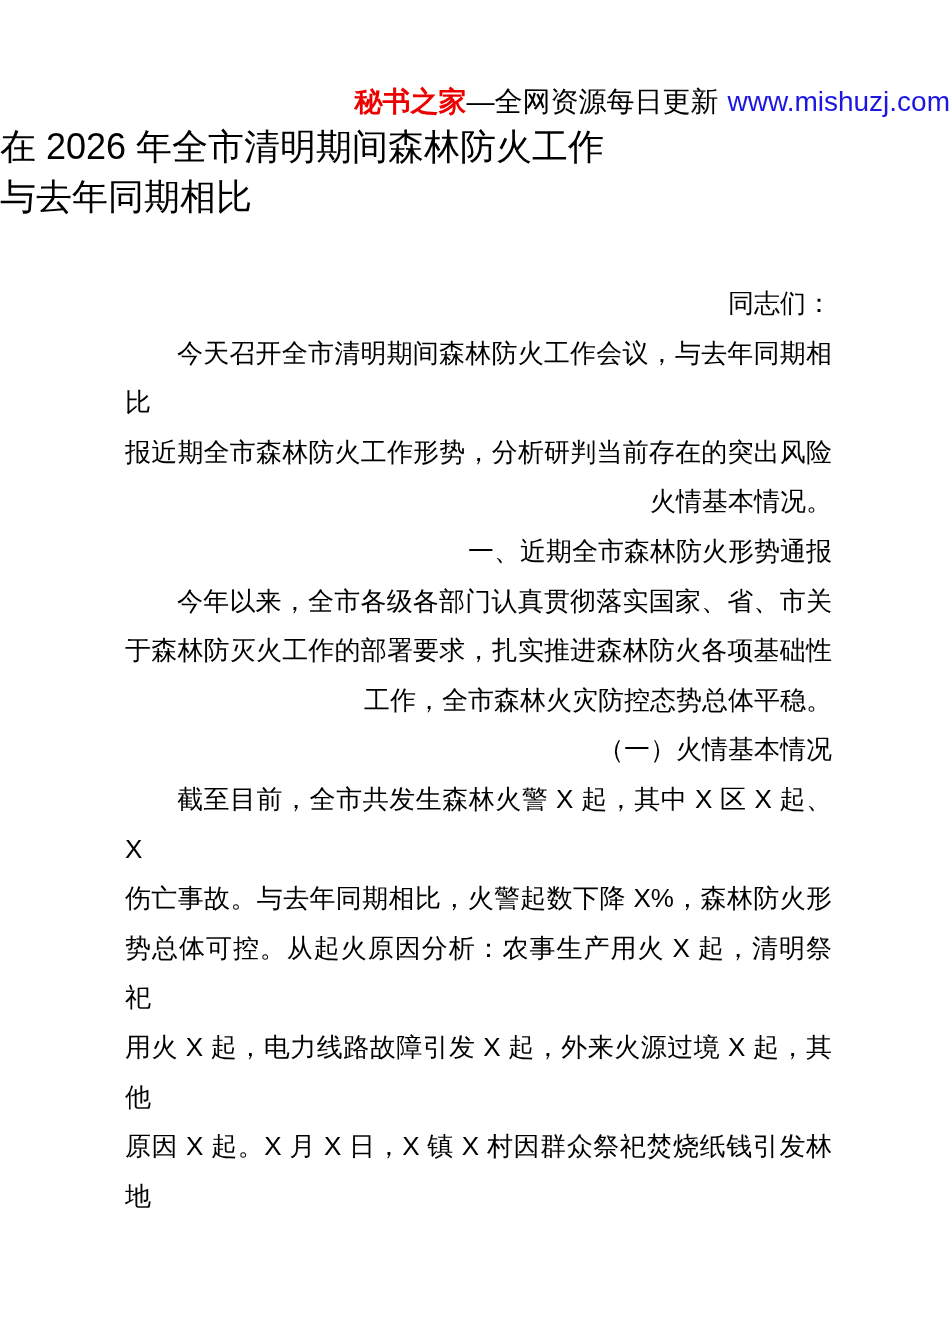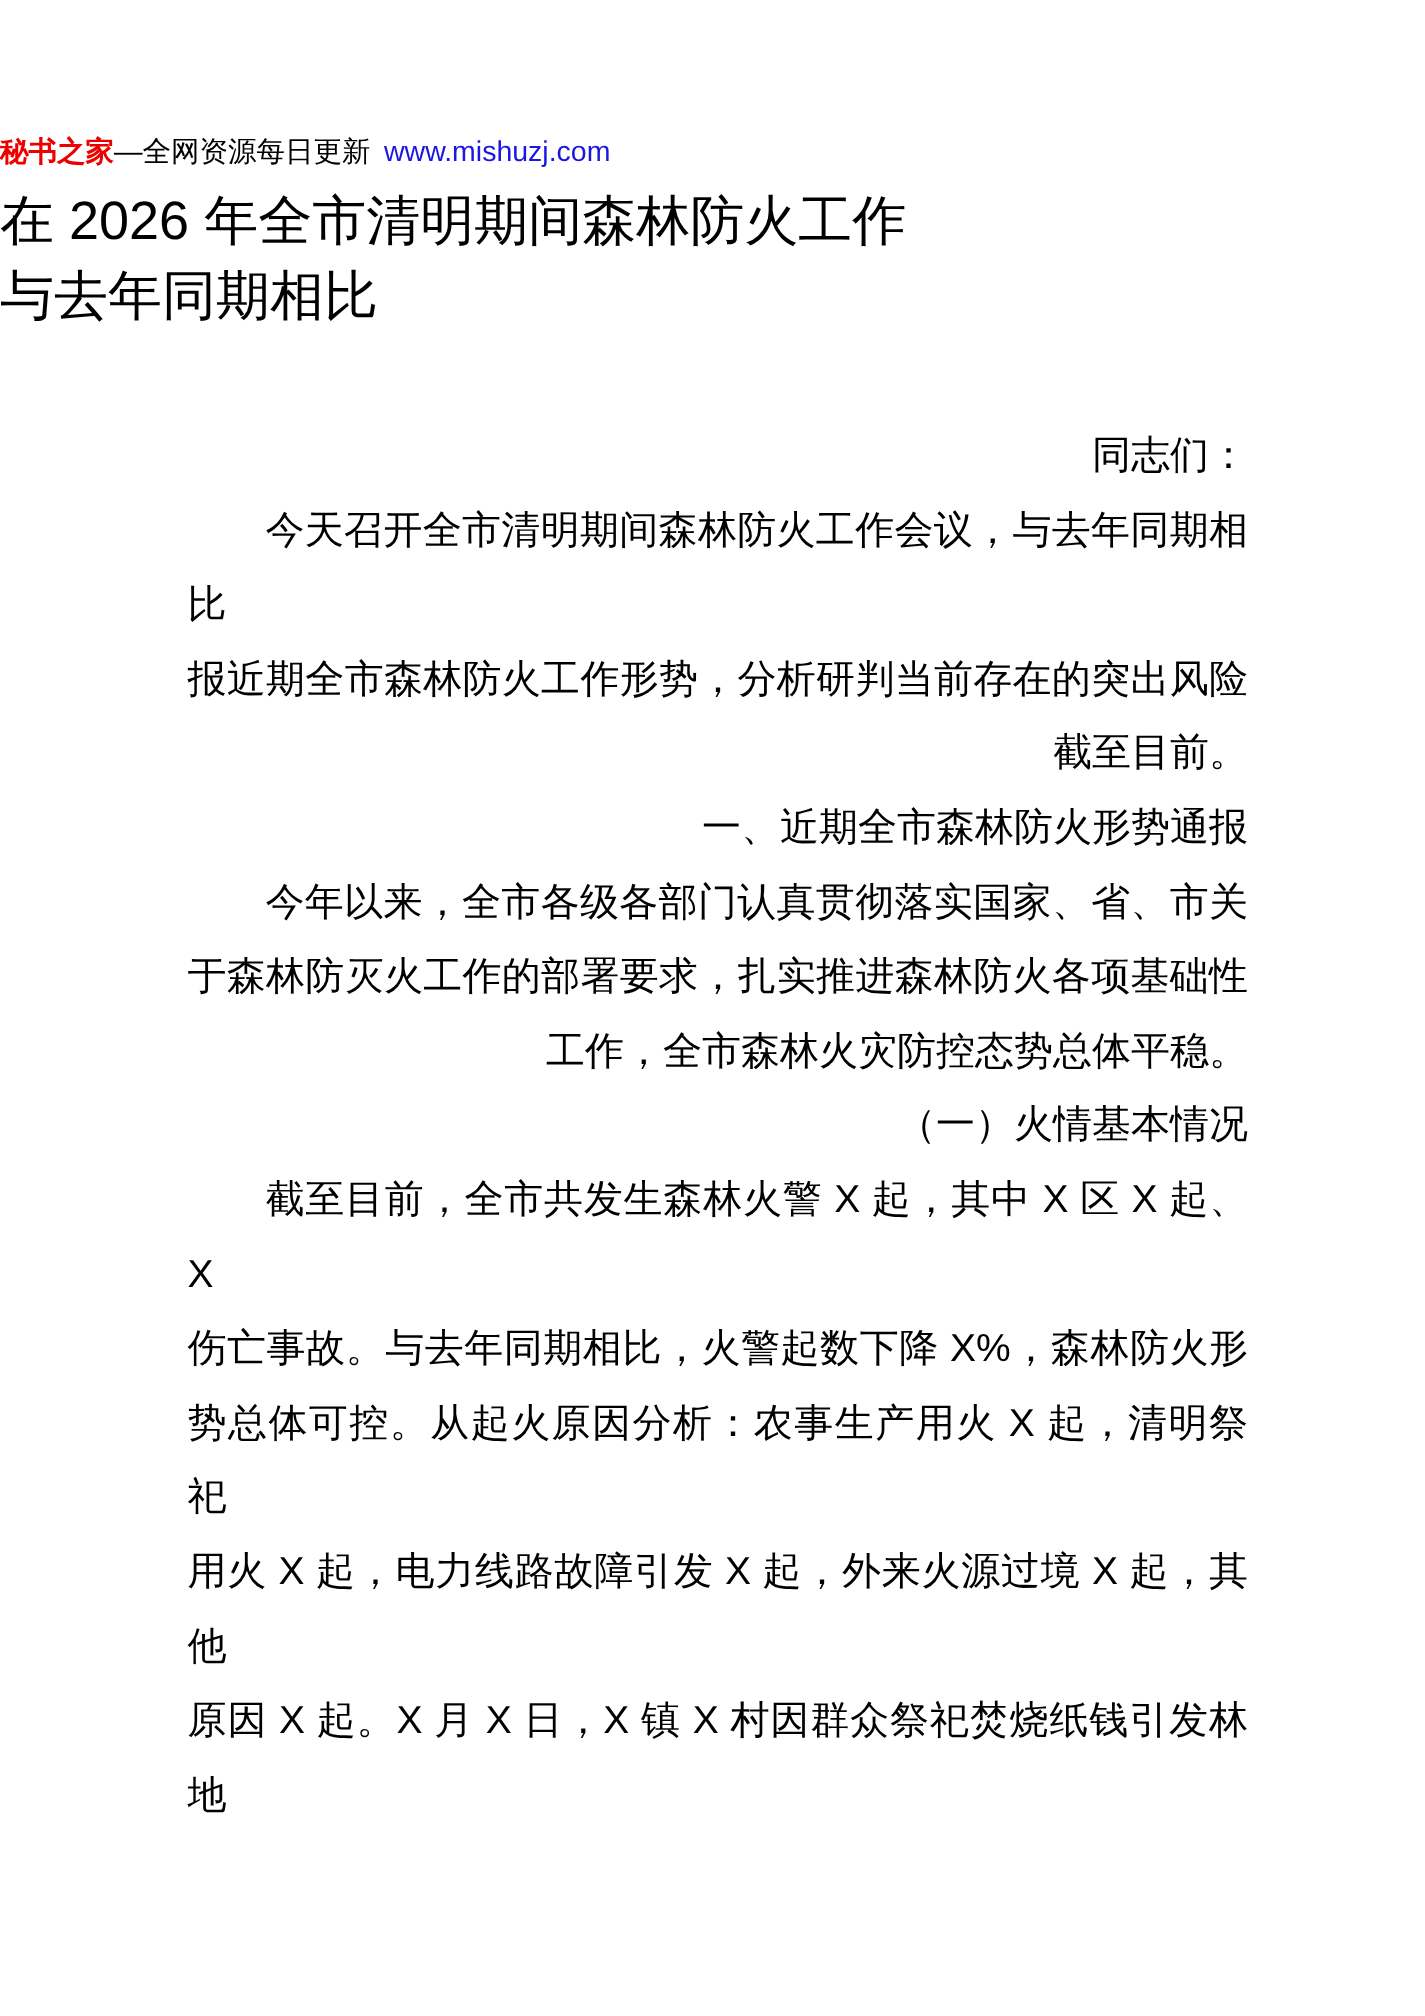"秘书之家—全网资源每日更新 www.mishuzj.com" .doc-header { font-size: 19px -> 28px; text-align: left -> right }
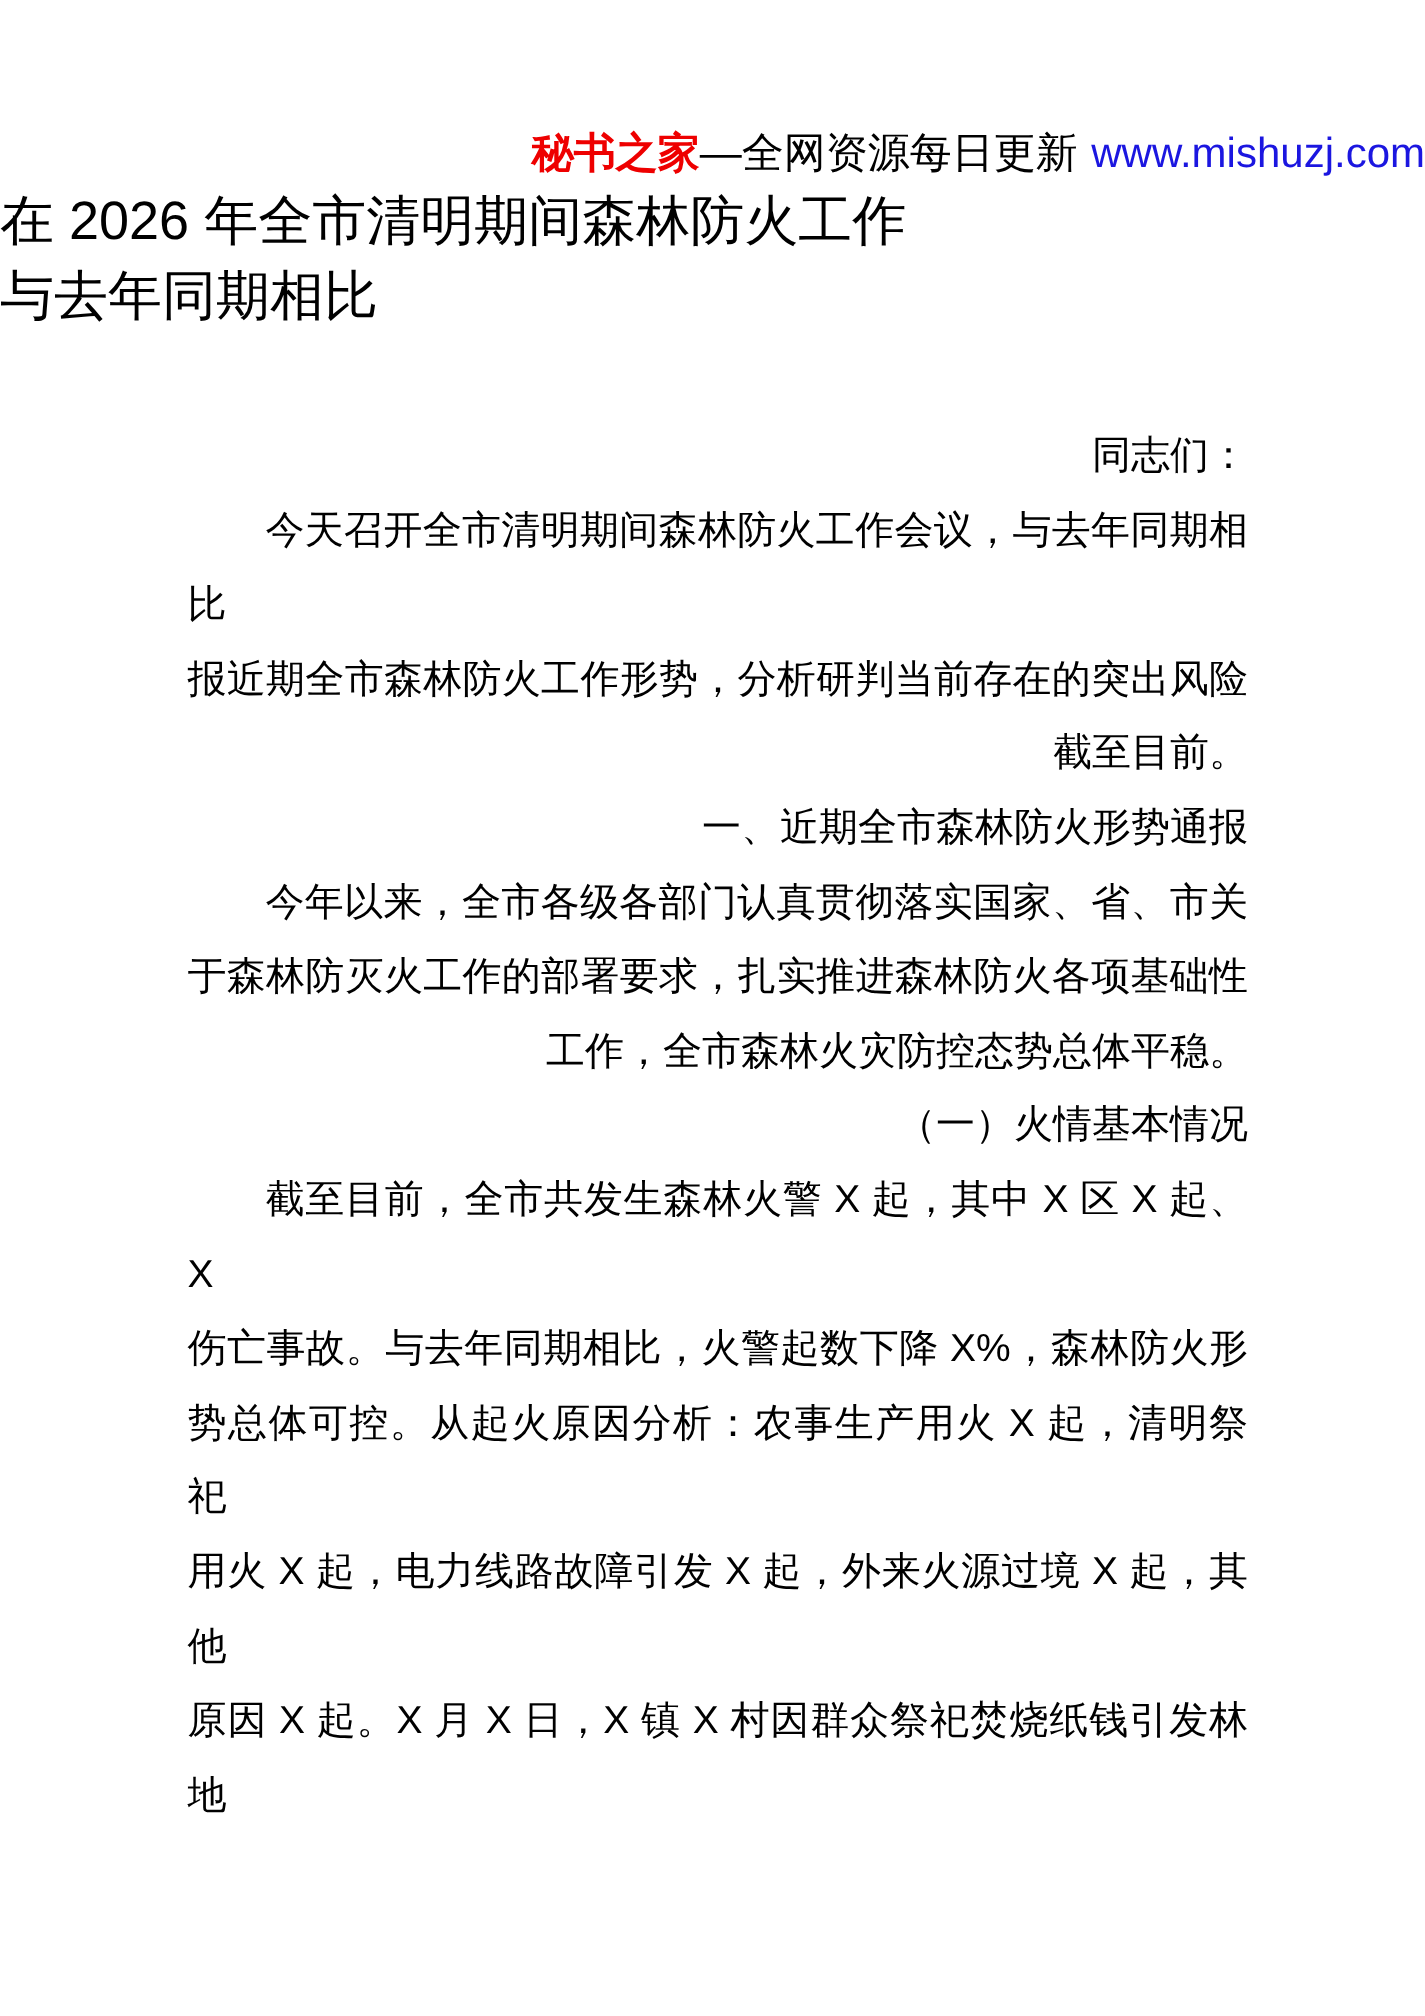"截至目前。" div.line { text: 截至目前 -> 火情基本情况 }
